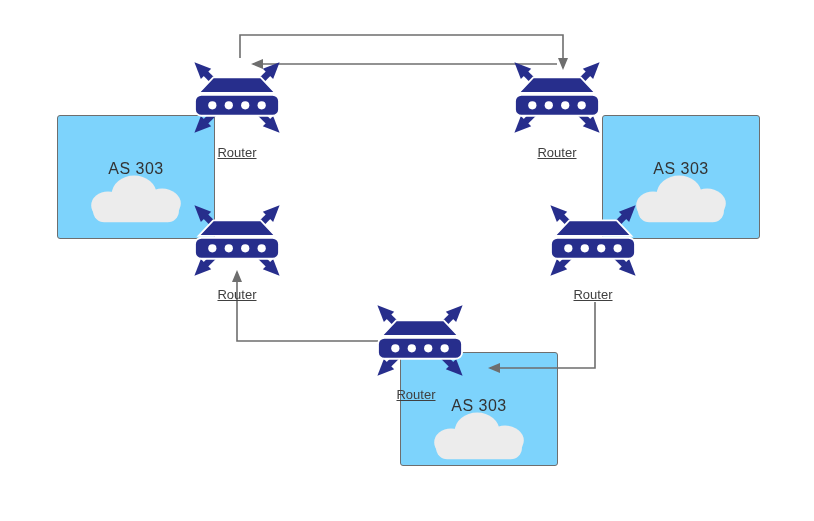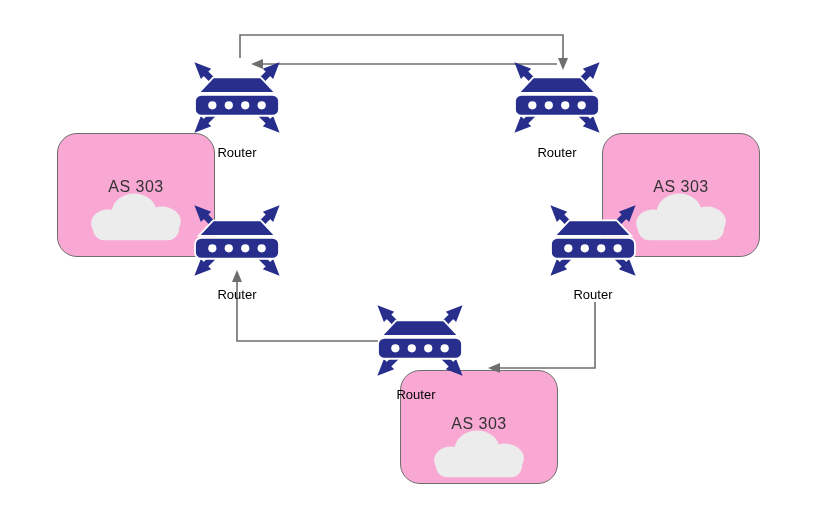"Router" .node-label { color: #000000 -> #404040; text-decoration: none -> underline }
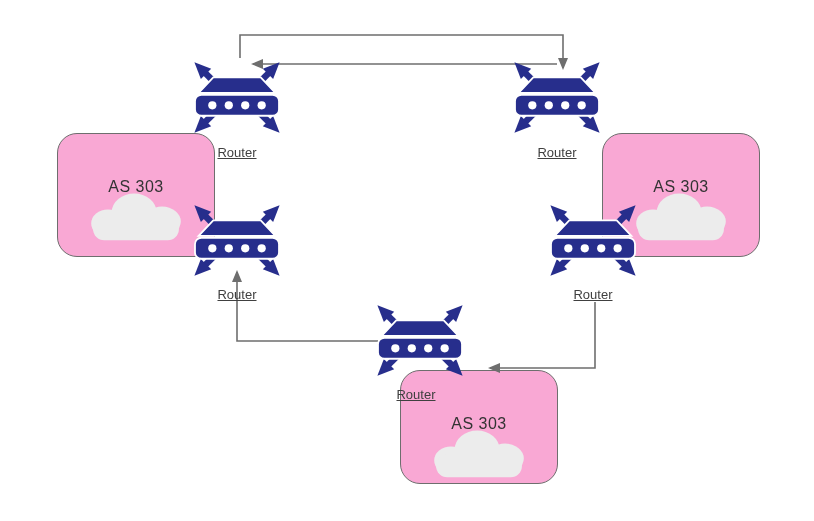"AS 303" .as-box { background: #f9a8d4 -> #7dd3fc; border-radius: 20px -> 3px; margin-top: 18px -> none }
